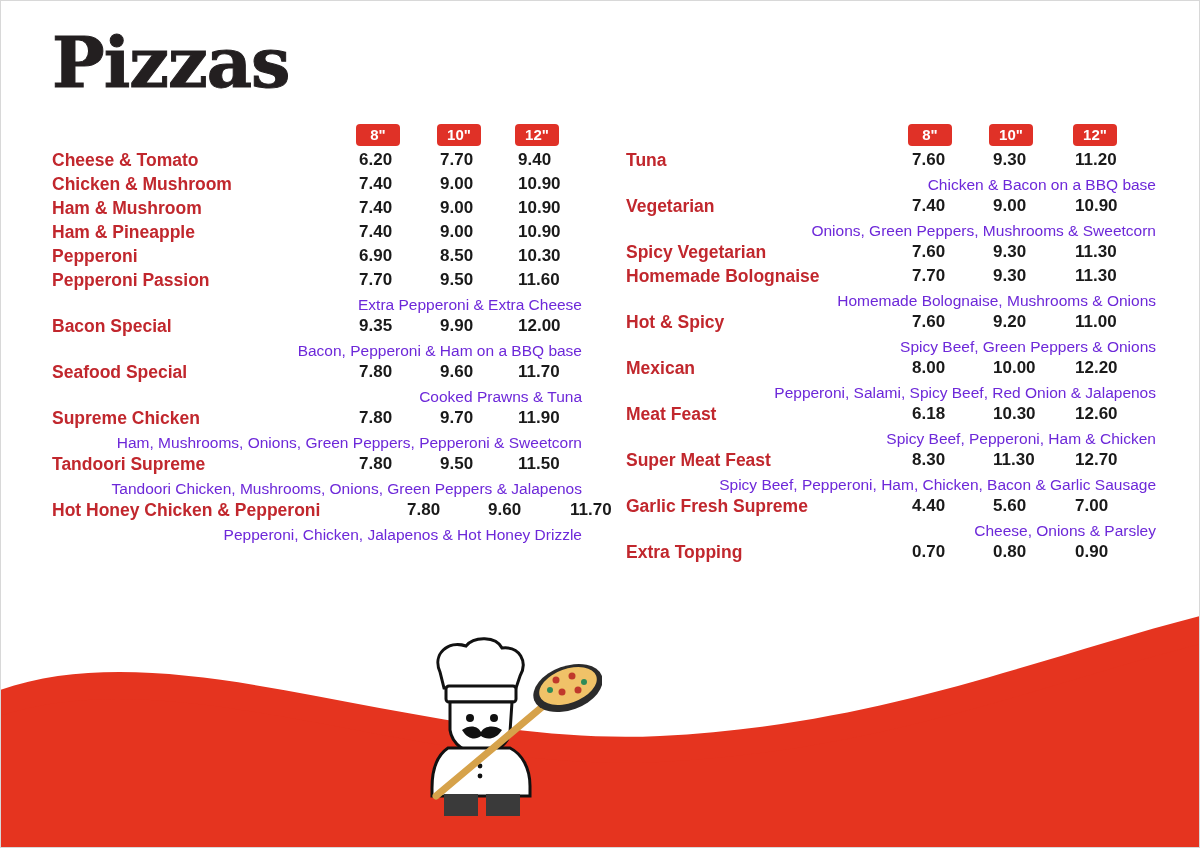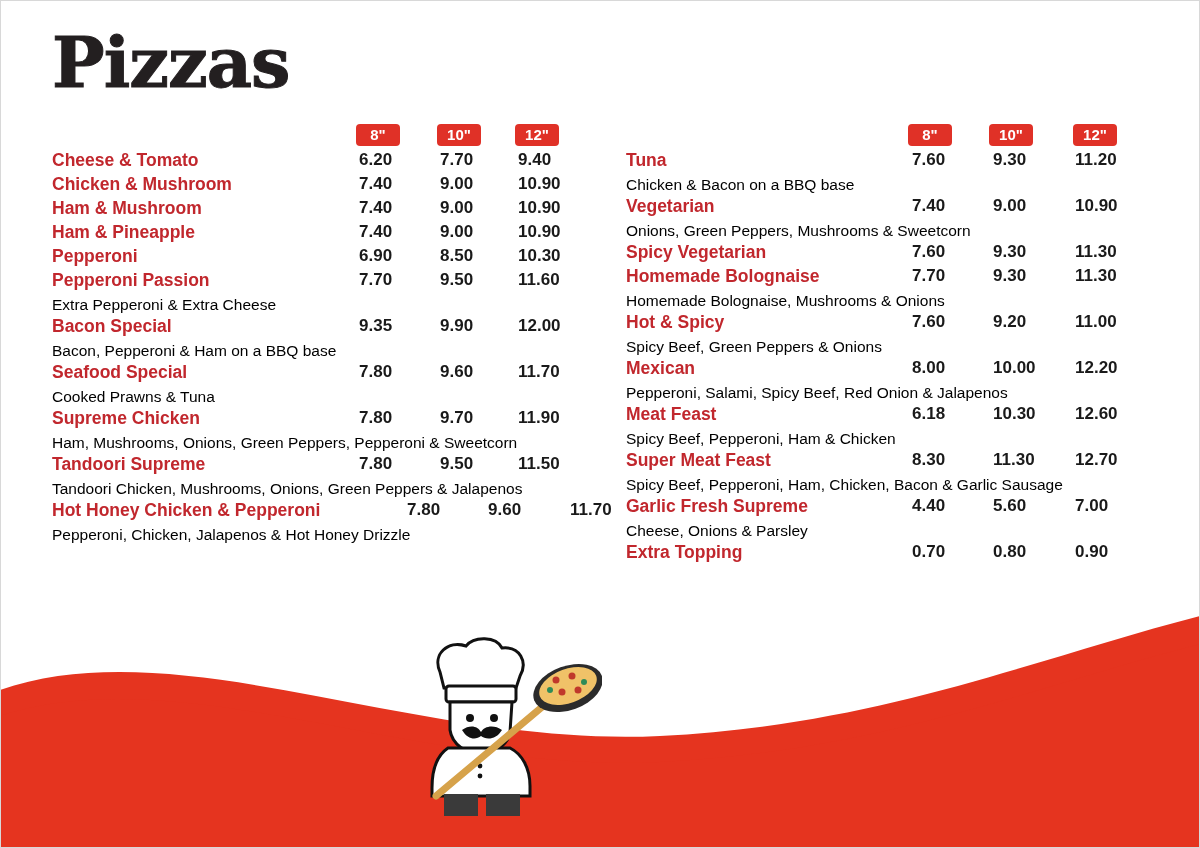"Chicken & Bacon on a" .desc { color: #000000 -> #6d28d9; text-align: none -> right }
